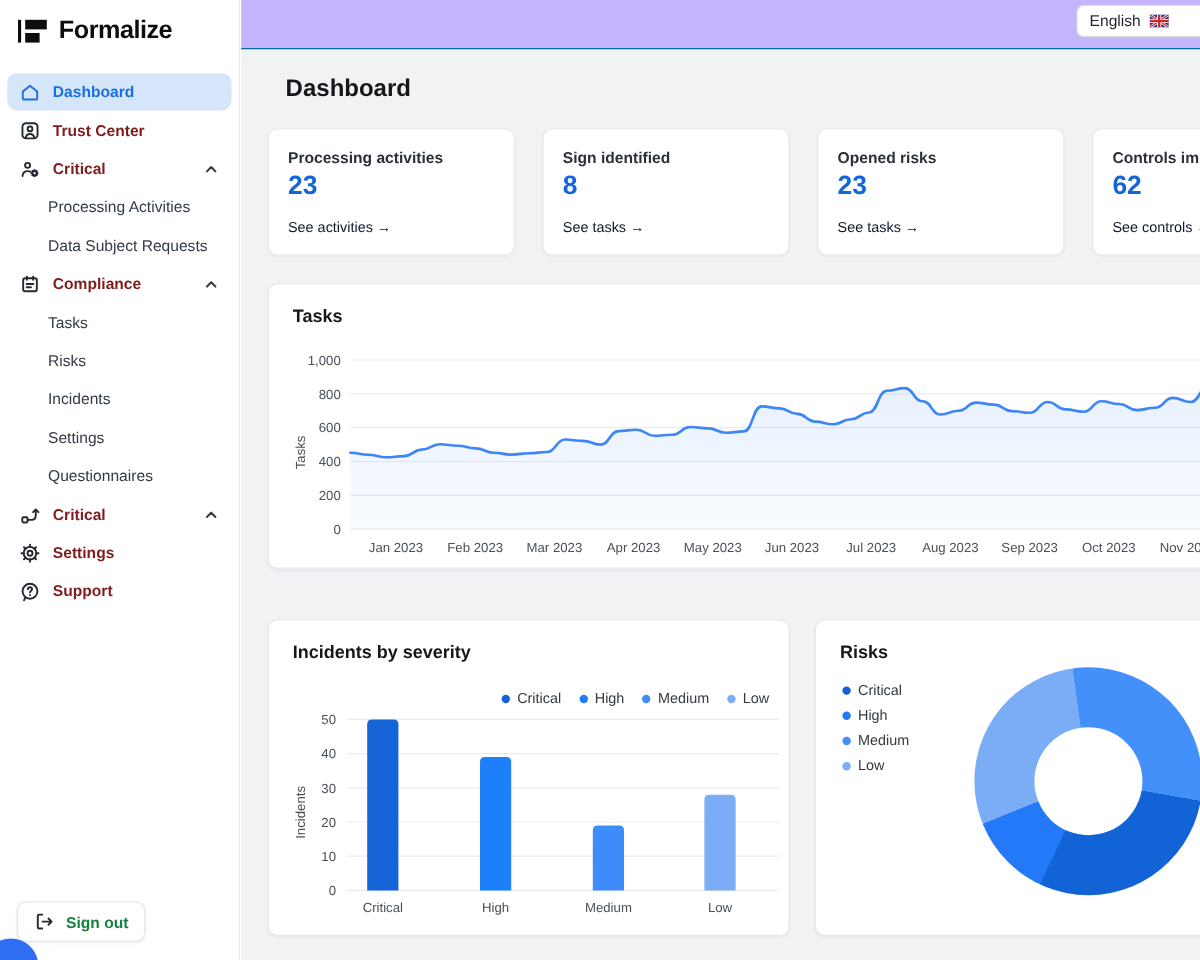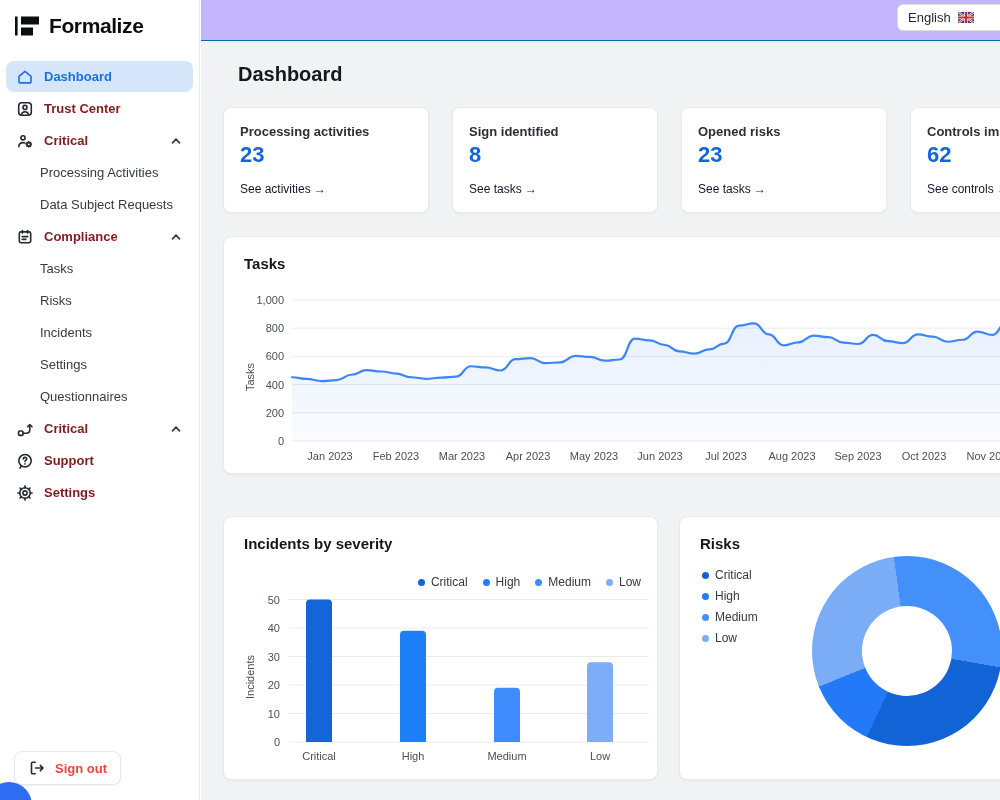"Support" div.nav-item { order: before "Settings" -> after "Settings" }
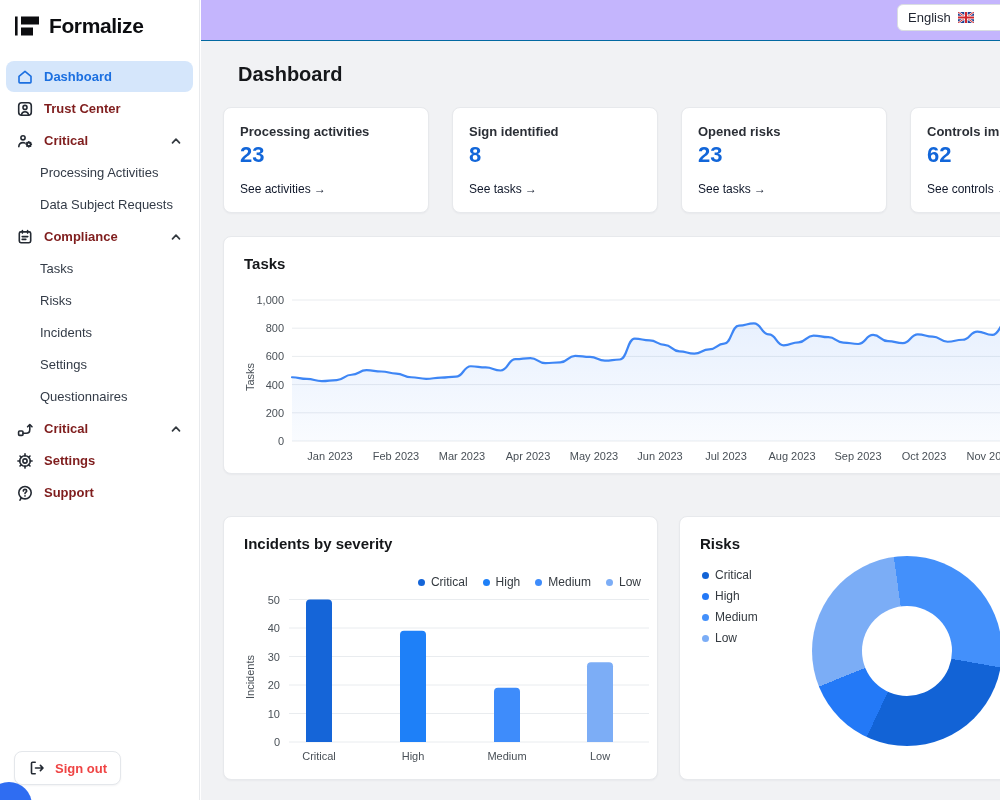"Sign out" .signout { color: #ef4444 -> #15803d }
